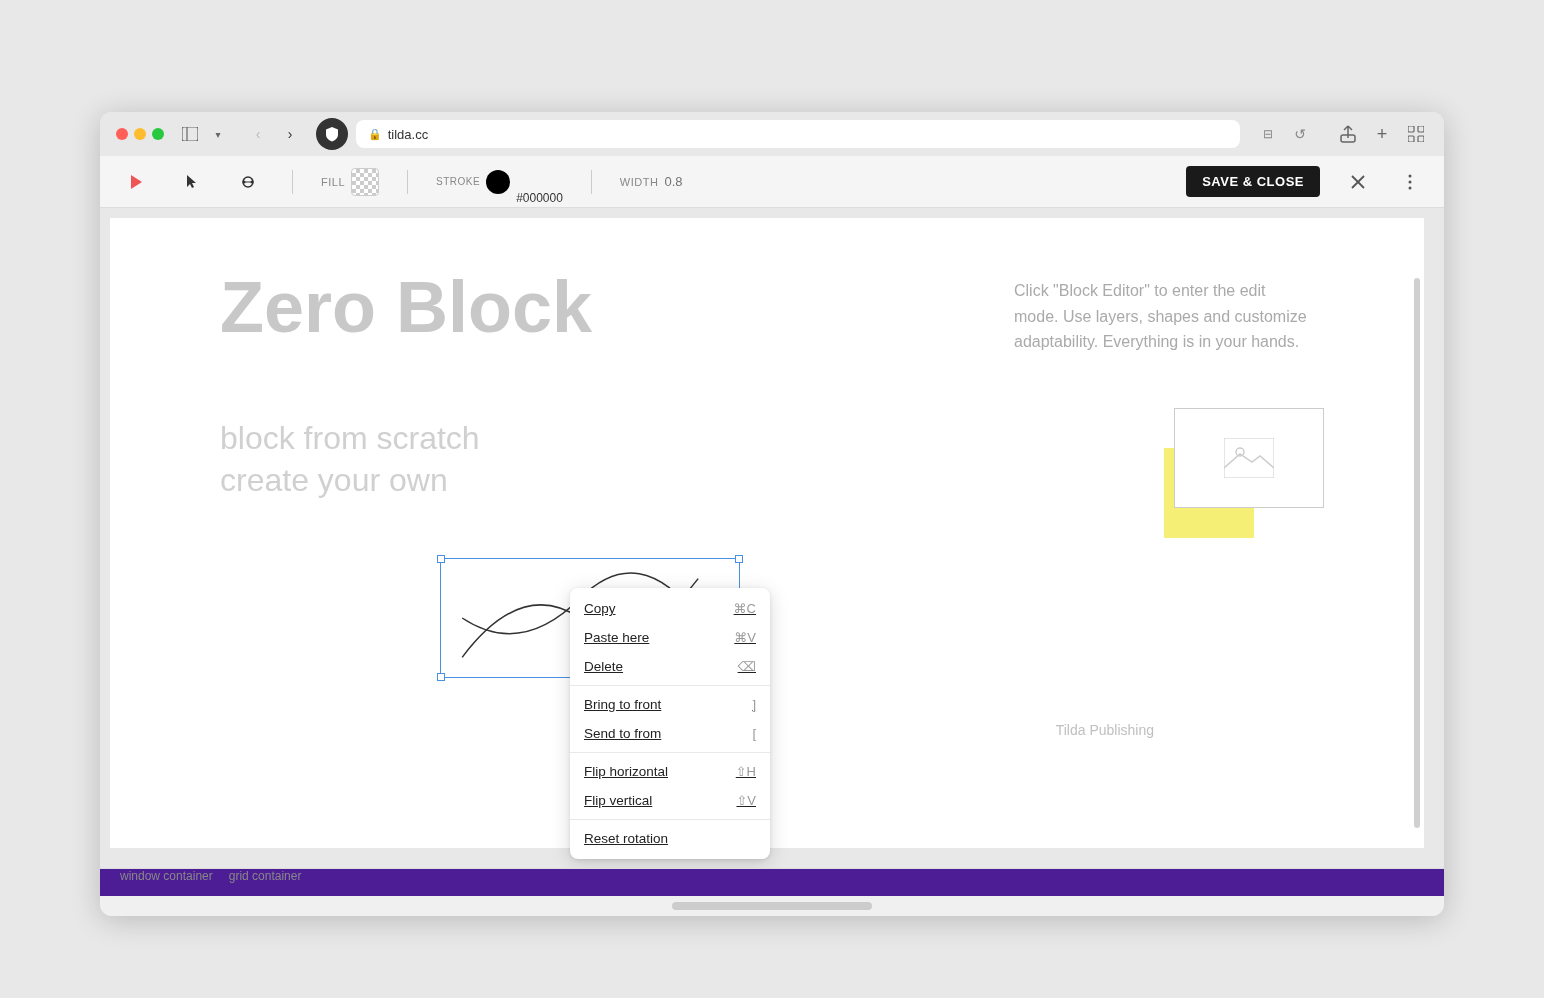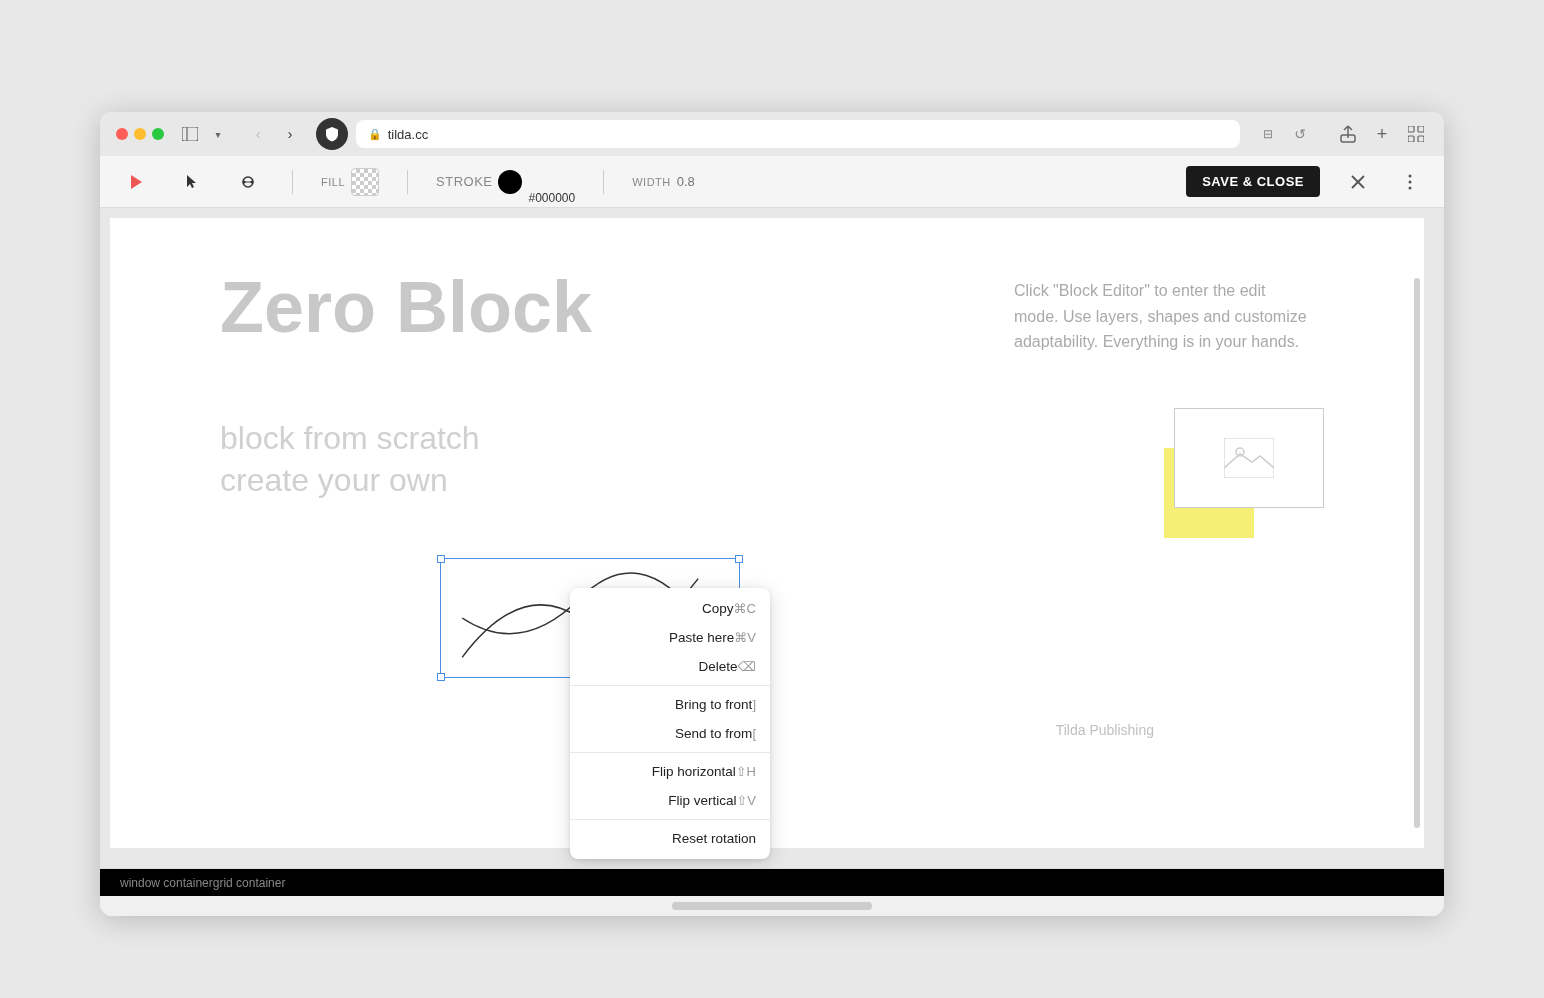"STROKE" span { font-size: 13px -> 10px }
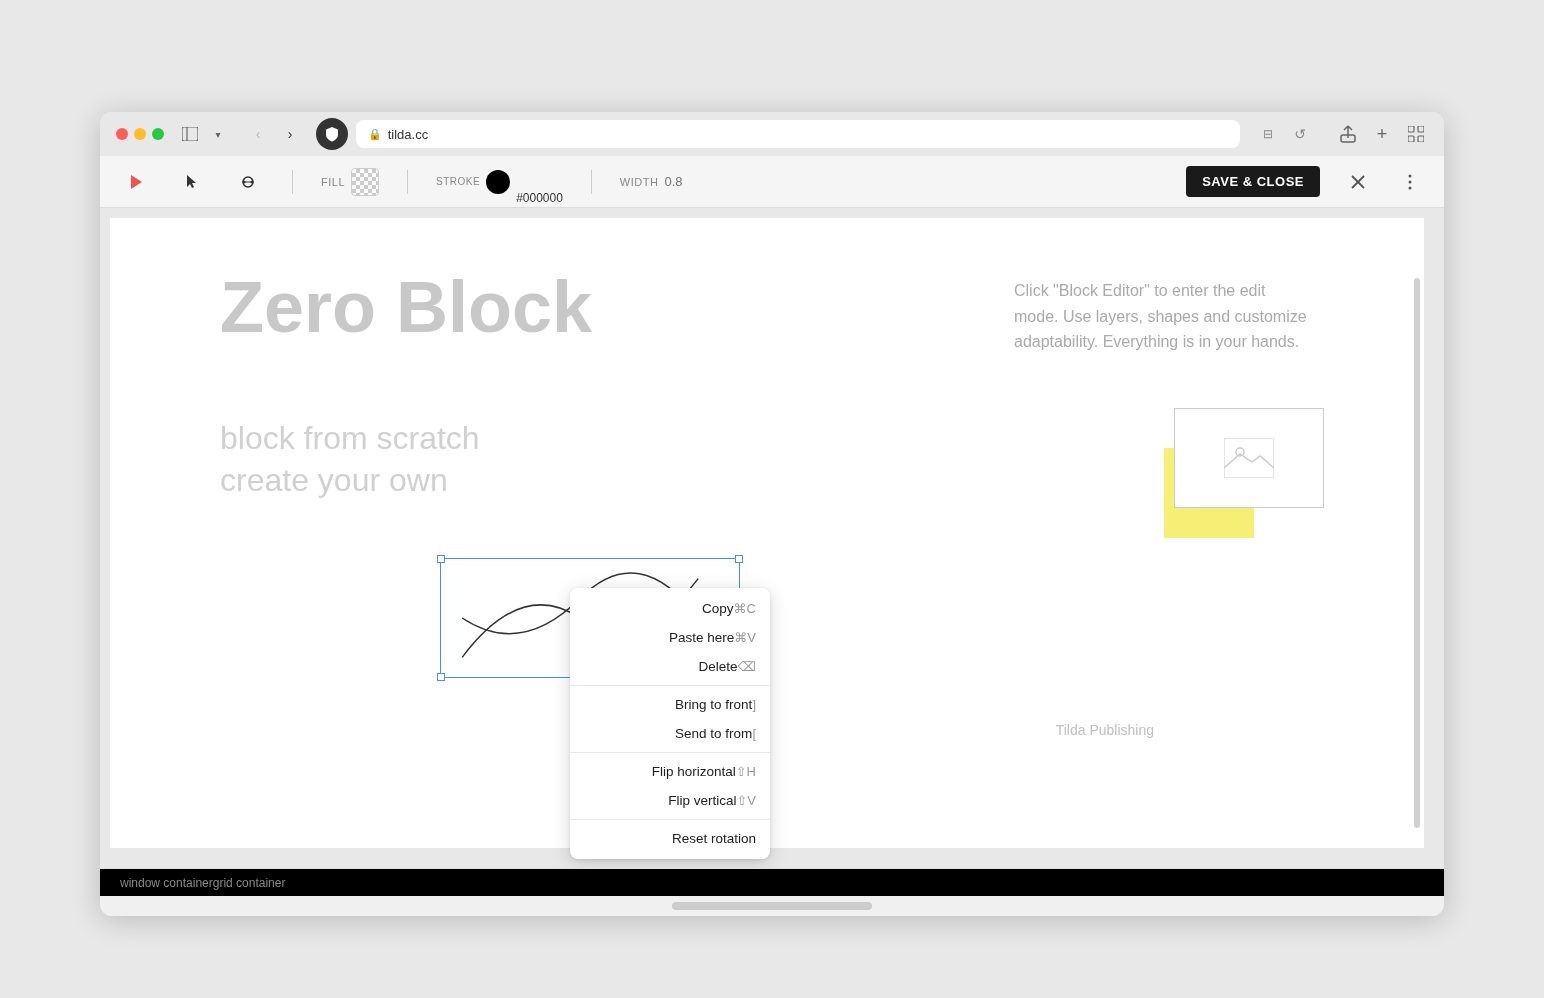"Copy" .ctx-item { justify-content: flex-end -> space-between; text-decoration: none -> underline }
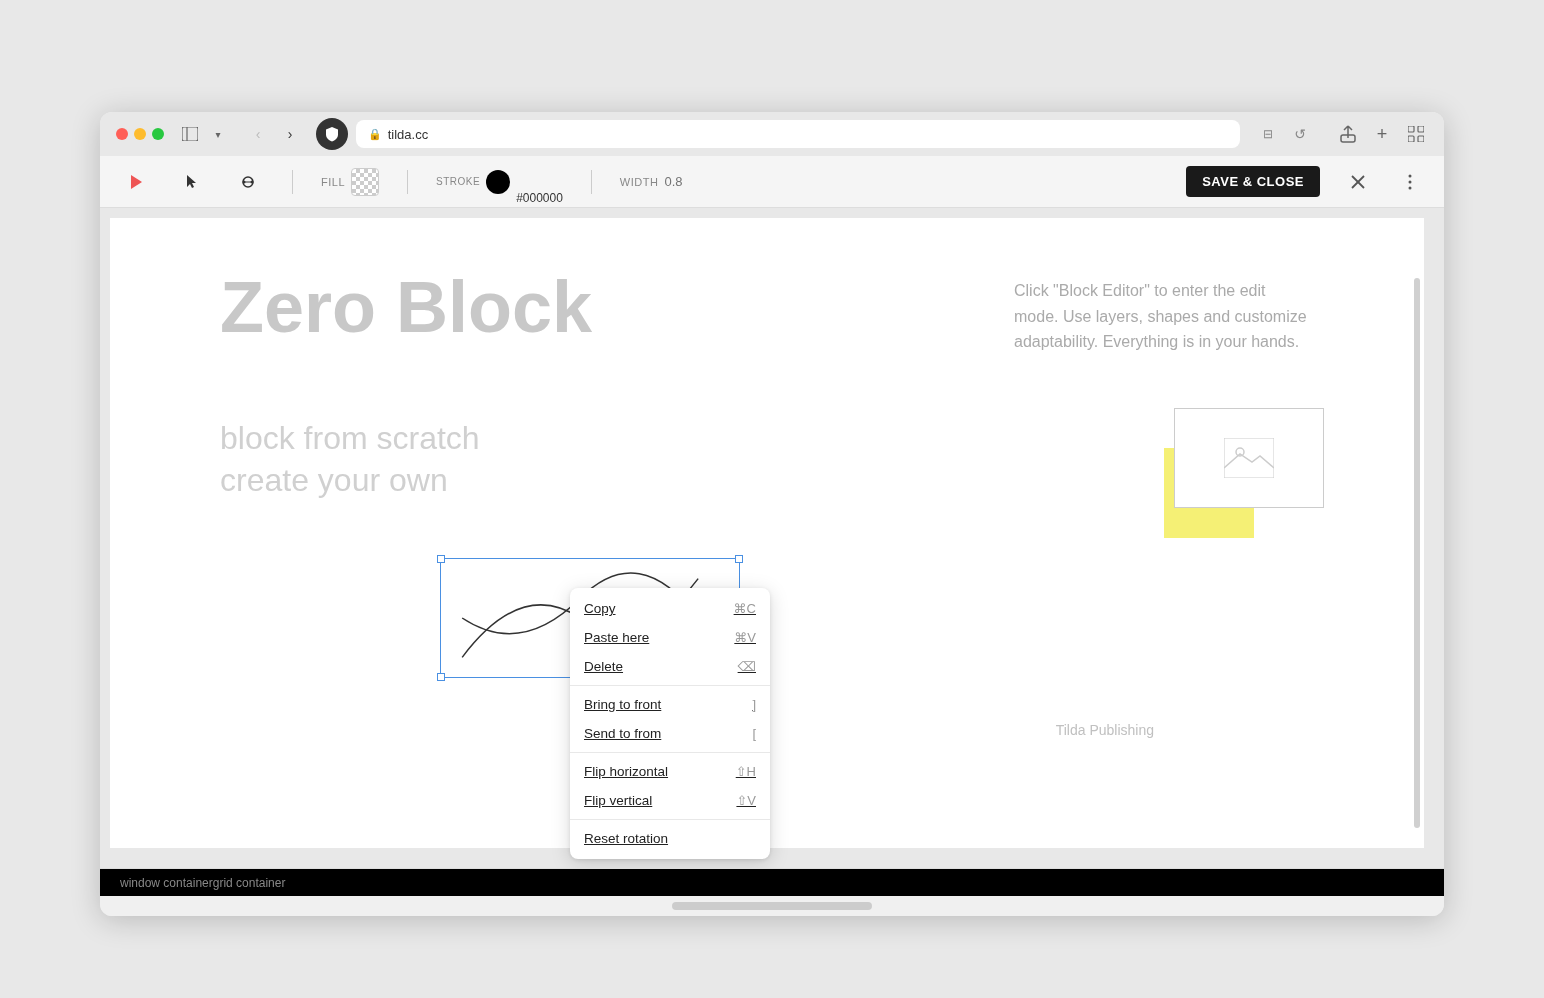"window container" .status-bar { align-items: center -> flex-start; background: #000000 -> #4c1d95; gap: none -> 16px }
